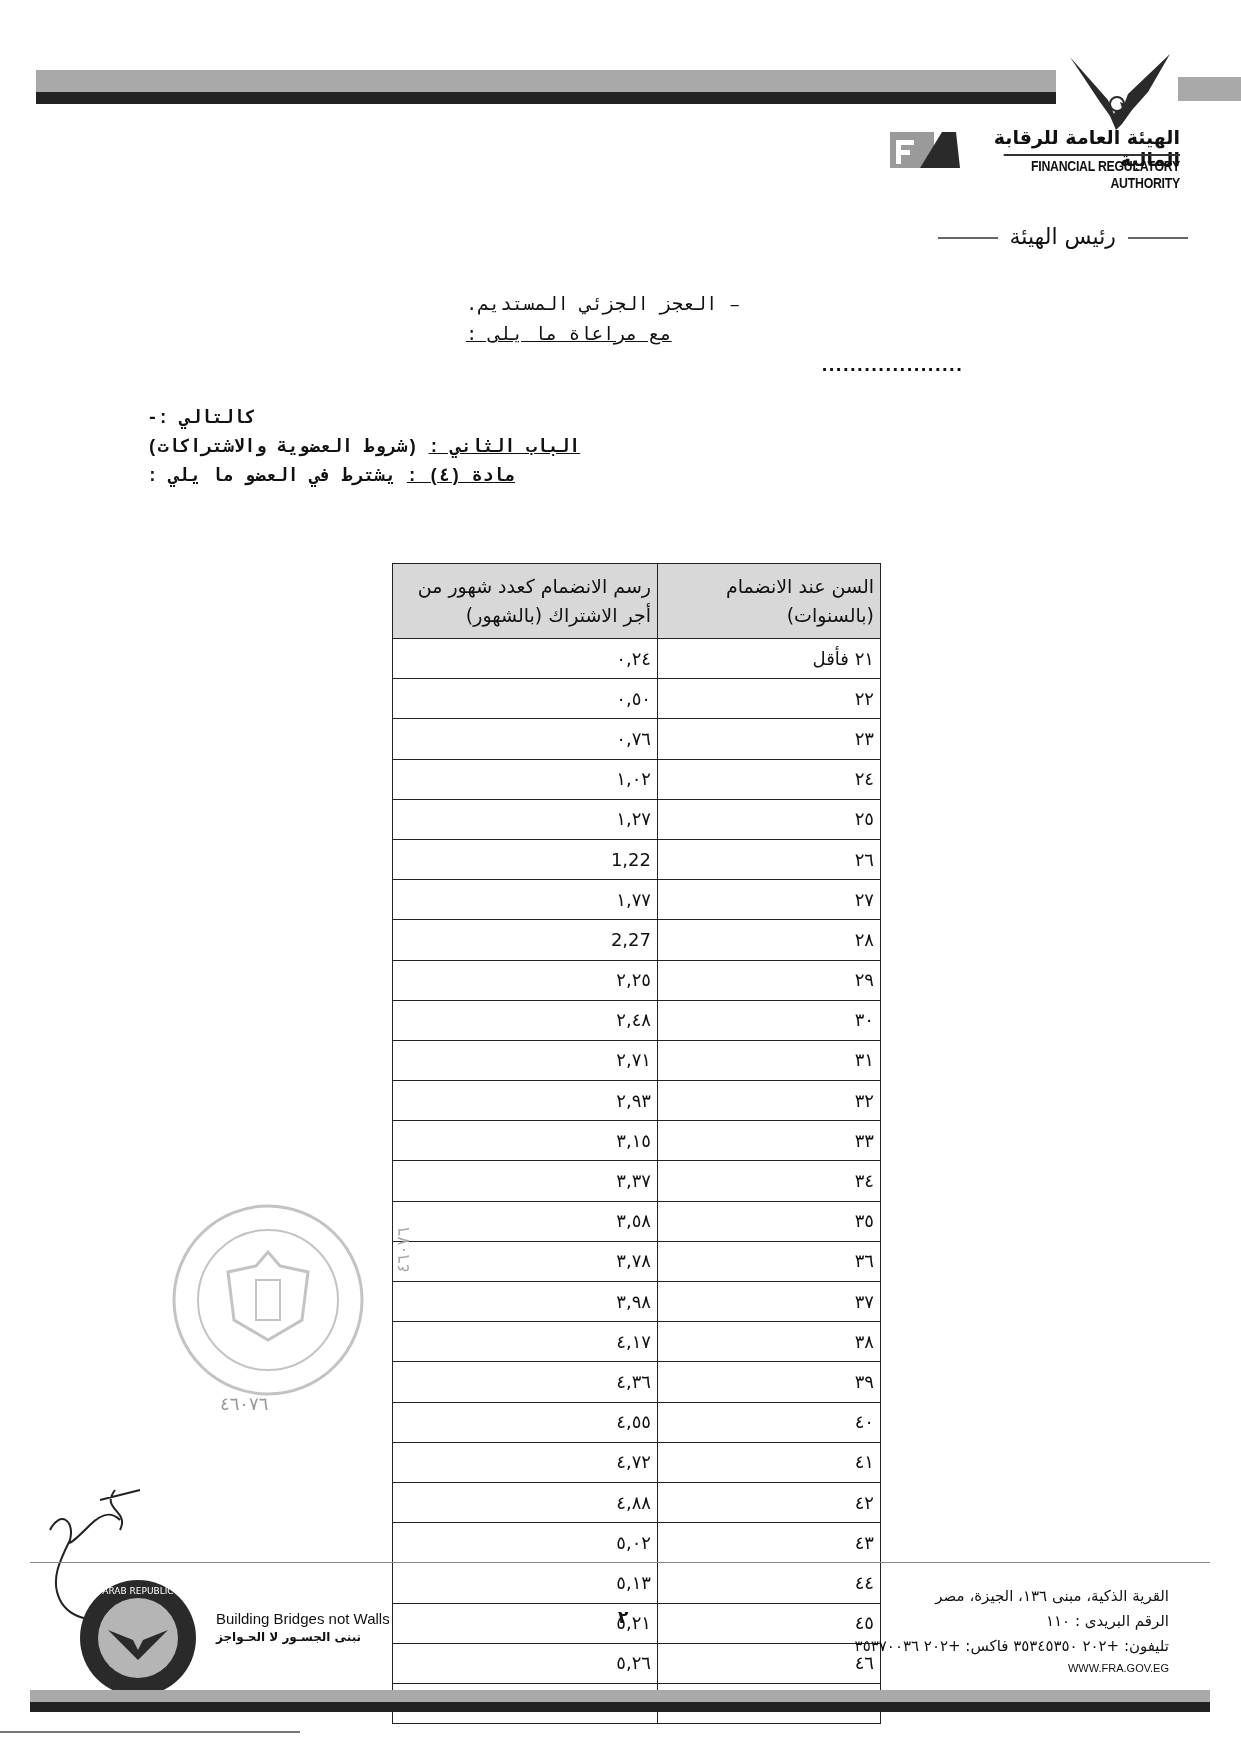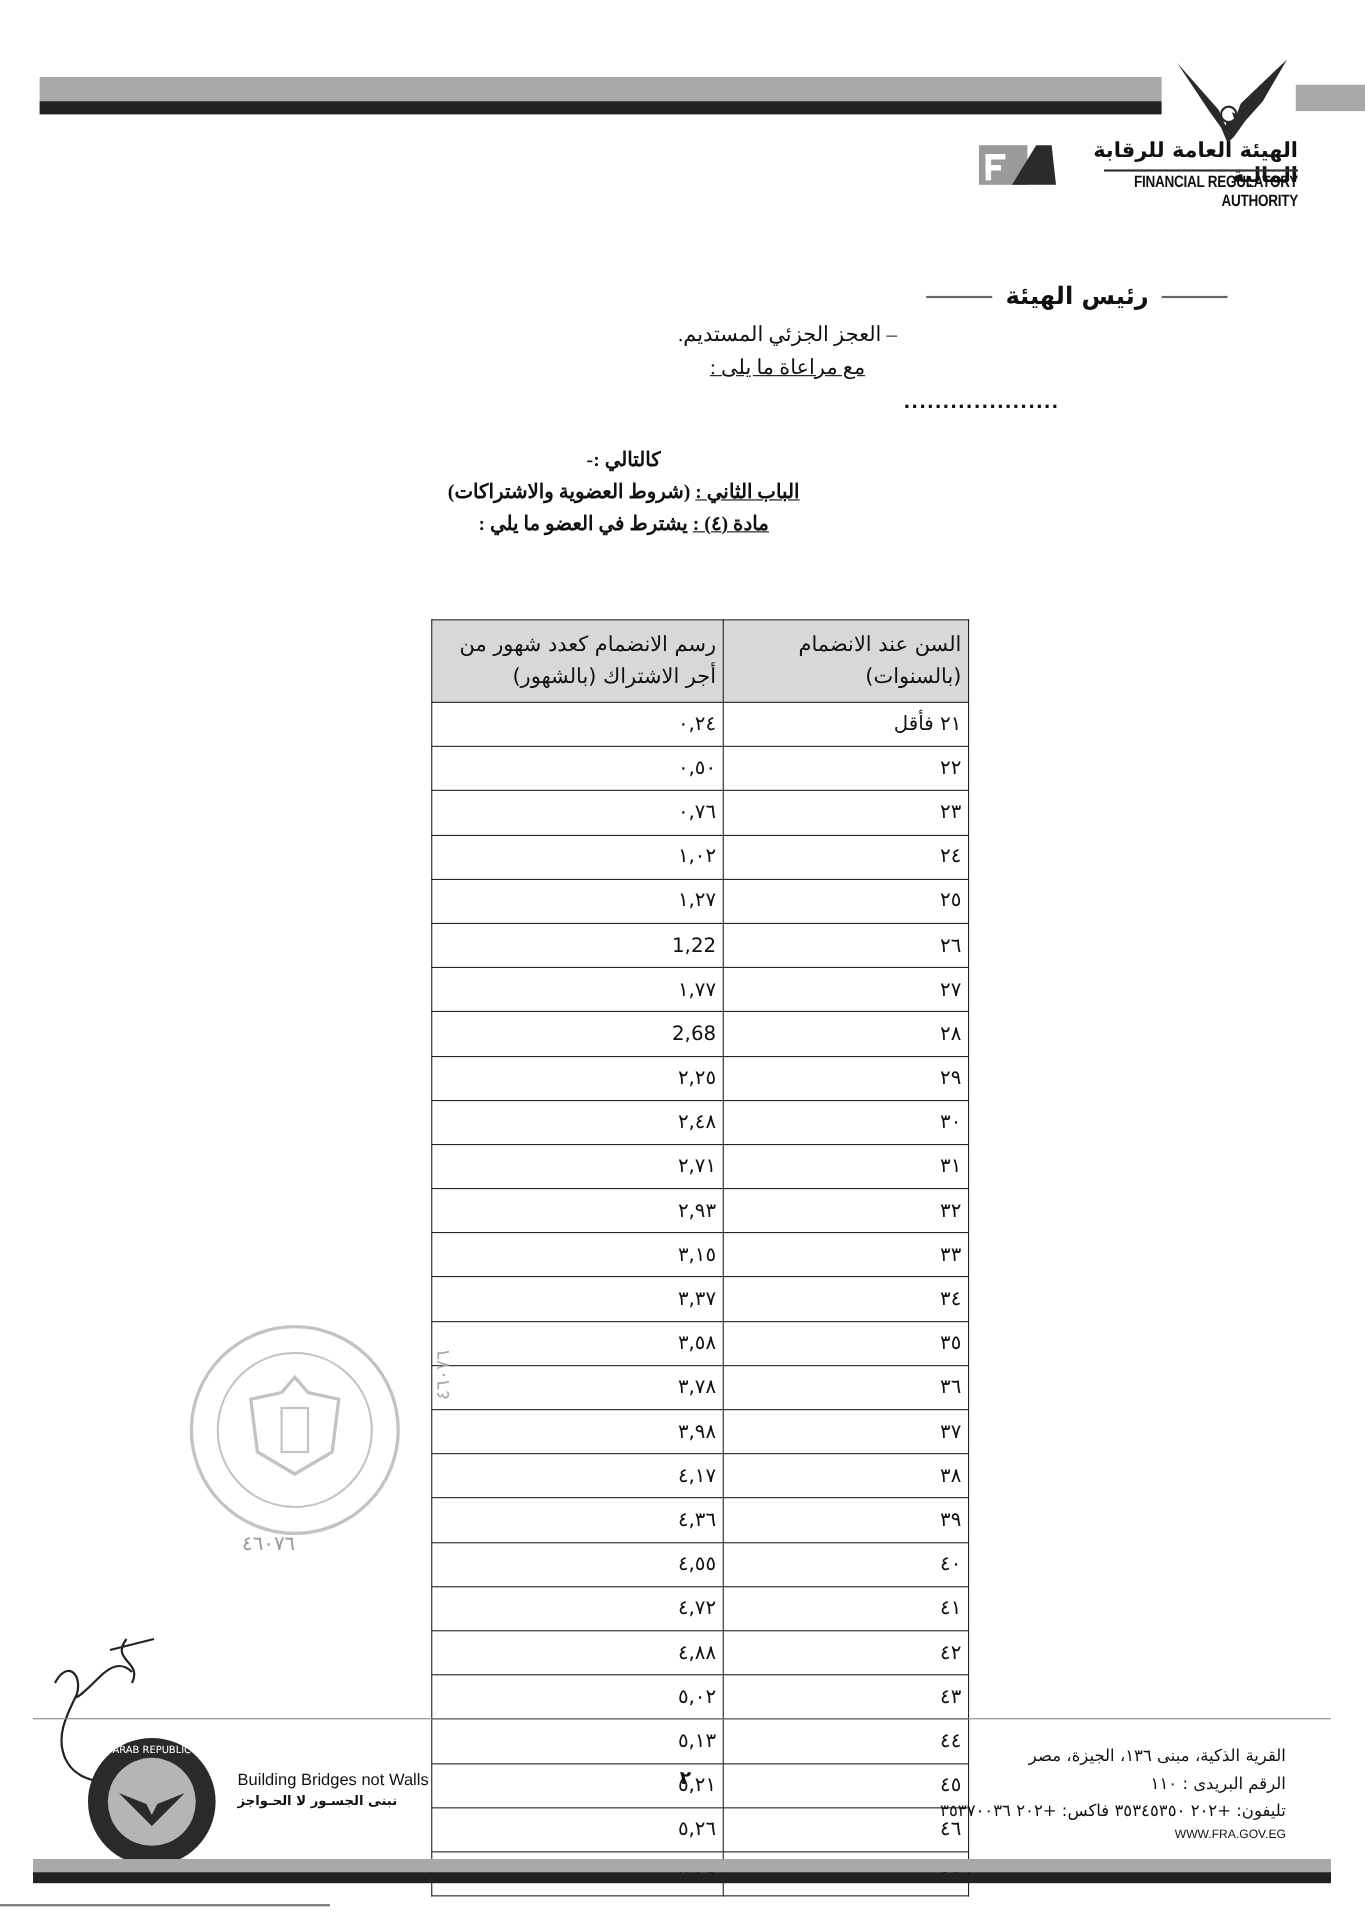"رئيس الهيئة" .chair { font-weight: bold -> normal; margin-top: 33px -> none; text-align: left -> right }
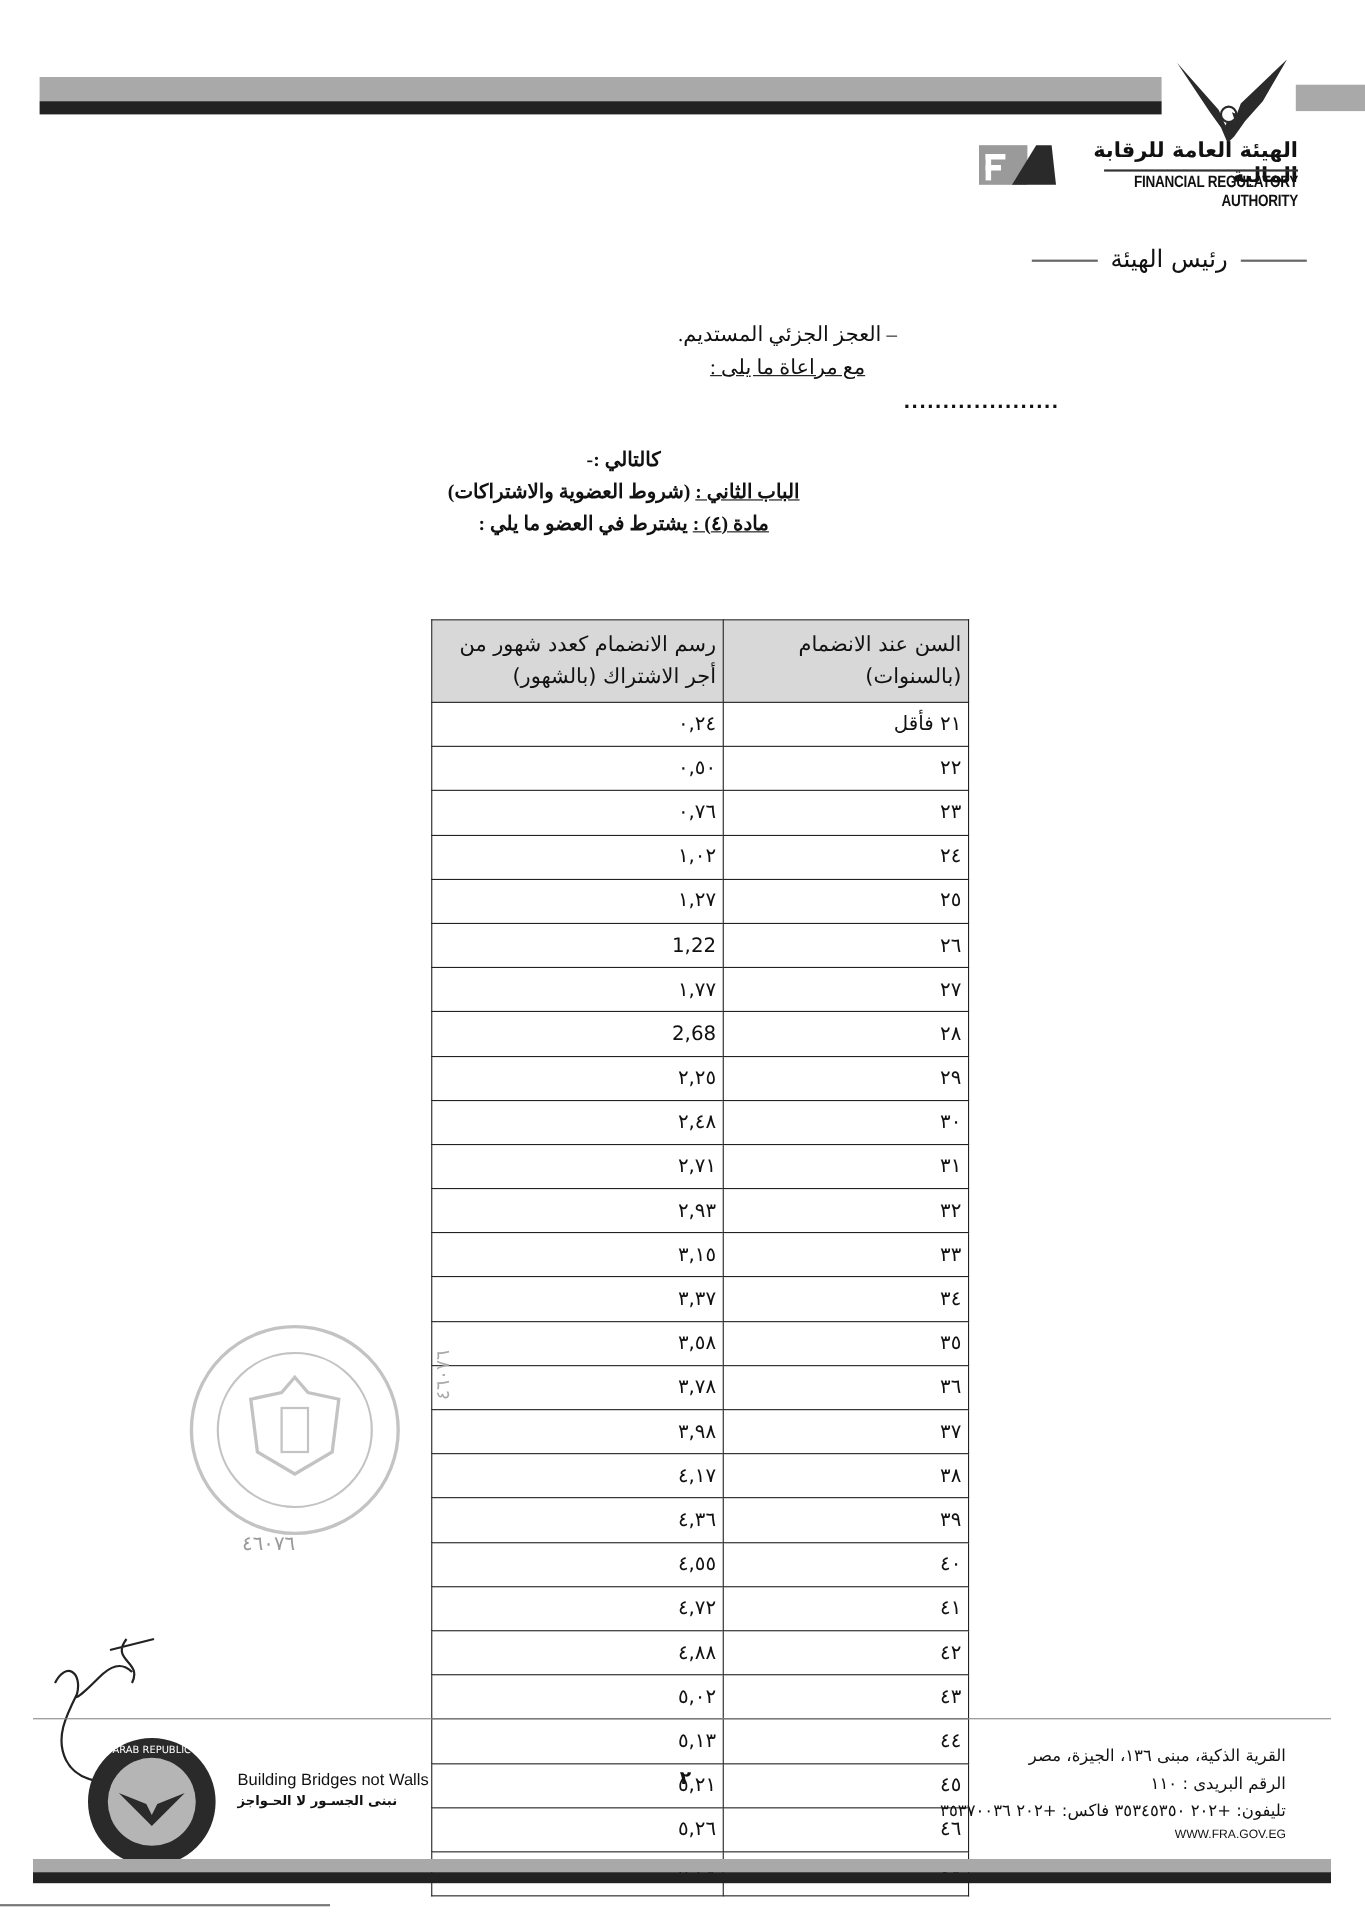"– العجز الجزئي المستديم." .text-rtl { font-family: Liberation Serif, serif -> Liberation Mono, monospace; text-align: center -> left }
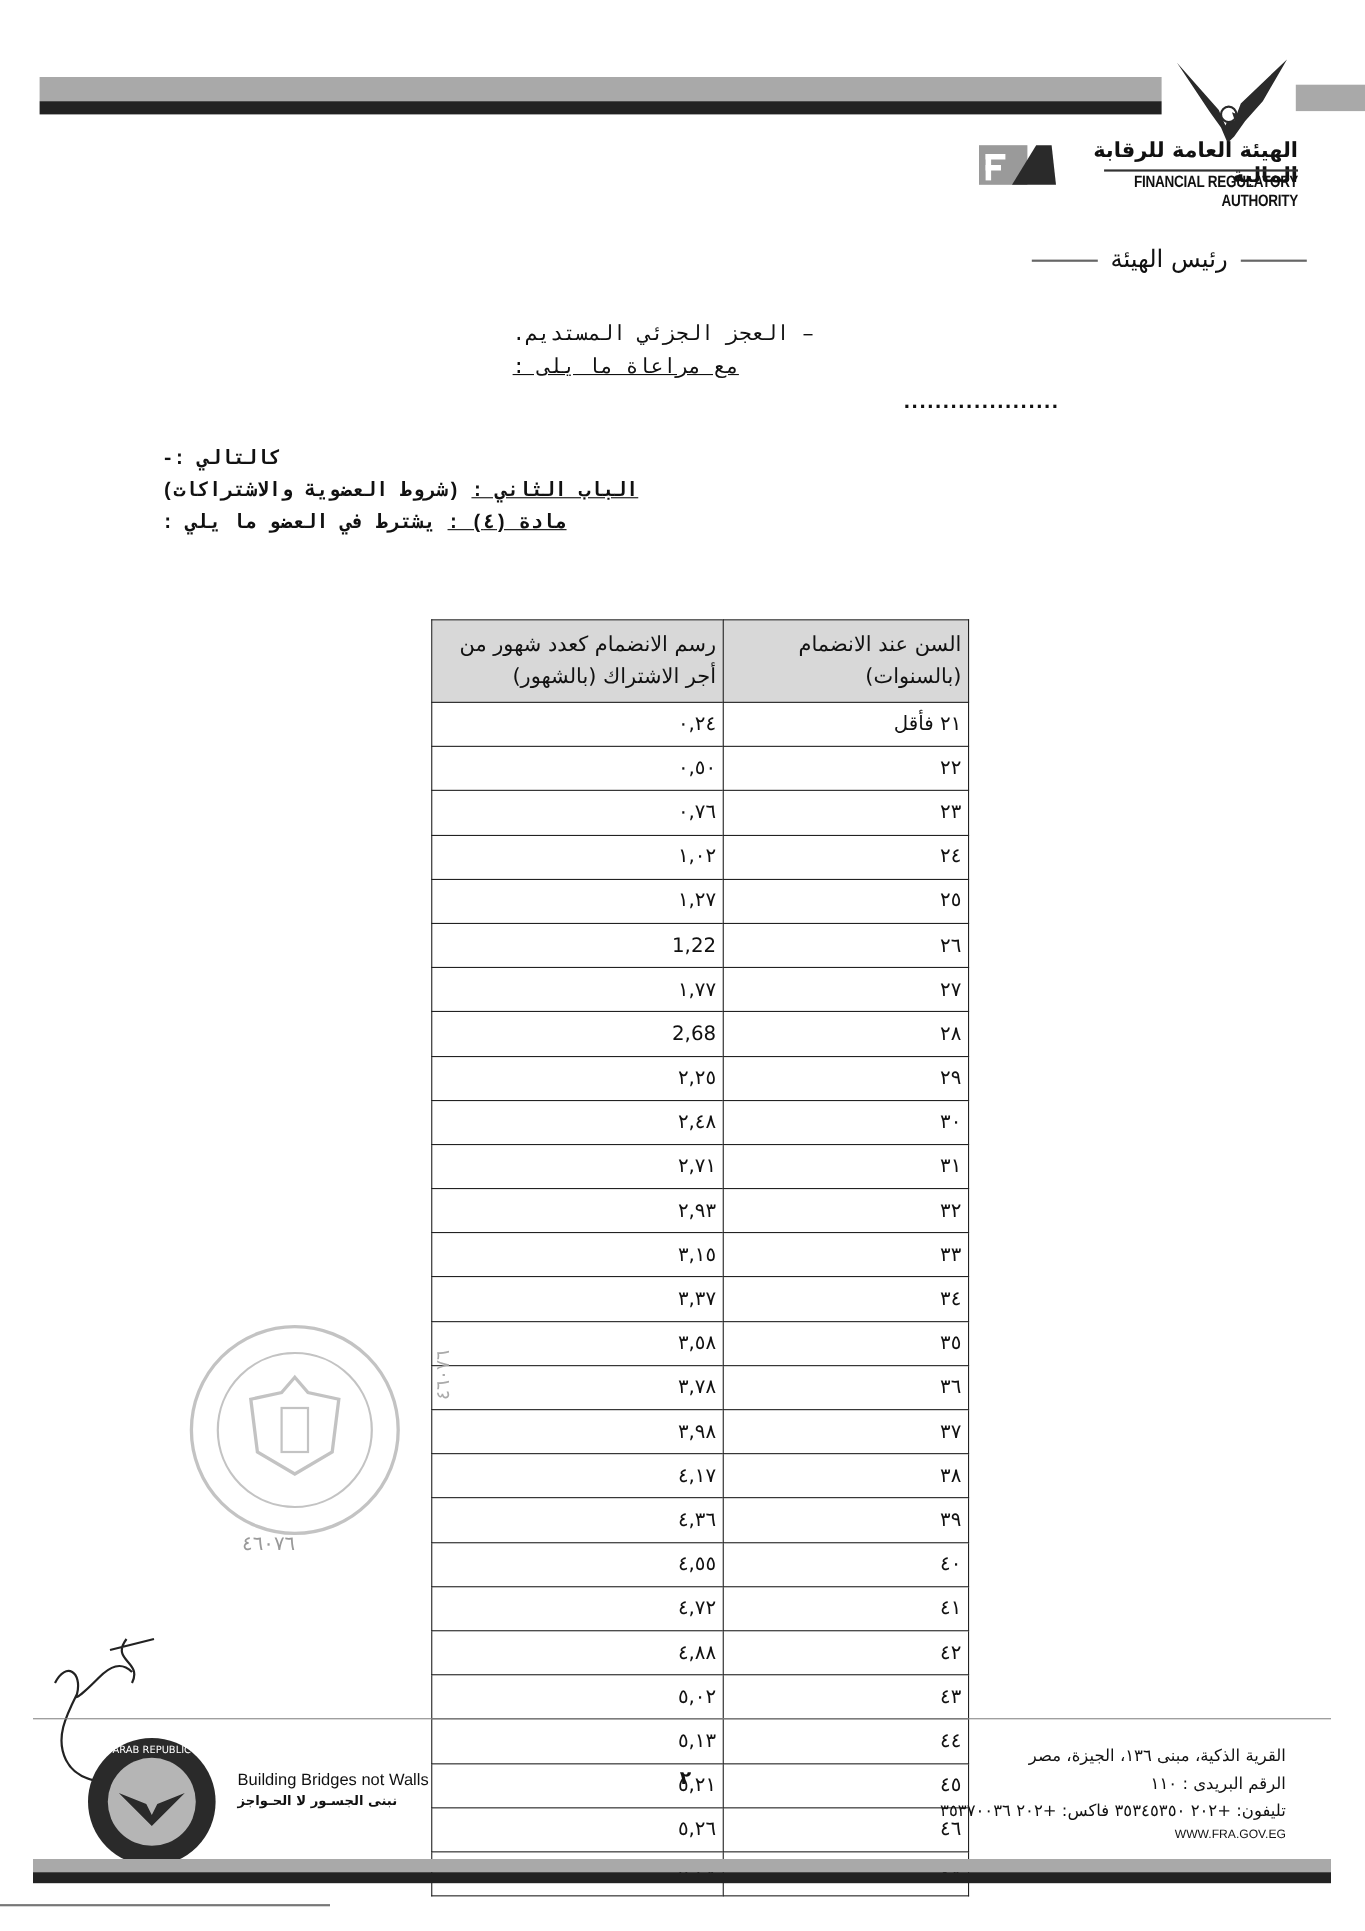"2,68" td { text: 2,68 -> 2,27 }
